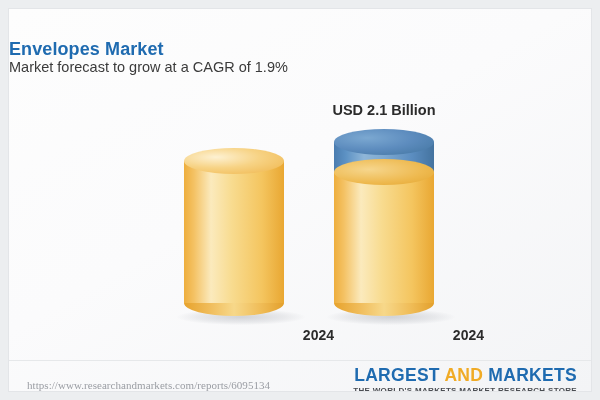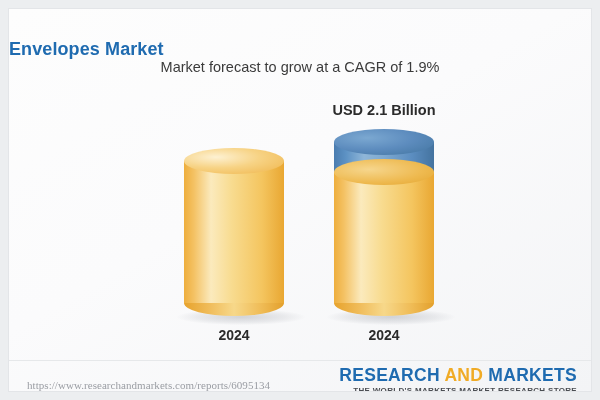"Market forecast to grow at" #chart-subtitle { text-align: center -> none }
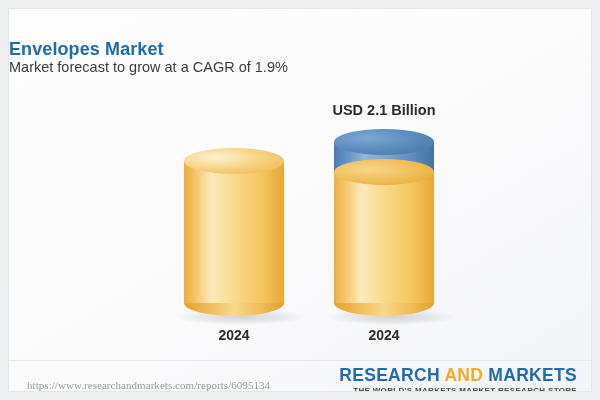"2024" .cat-label { text-align: center -> right }
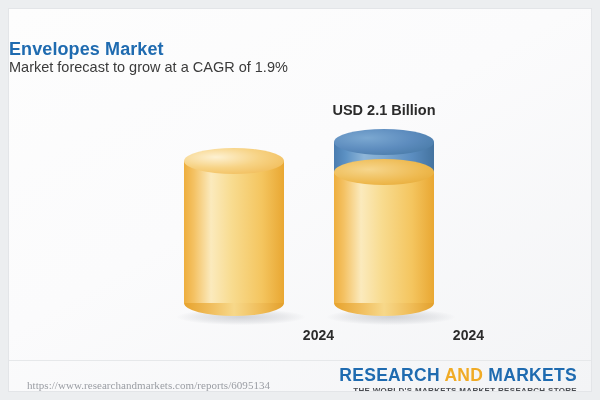"RESEARCH" span { text: RESEARCH -> LARGEST }
